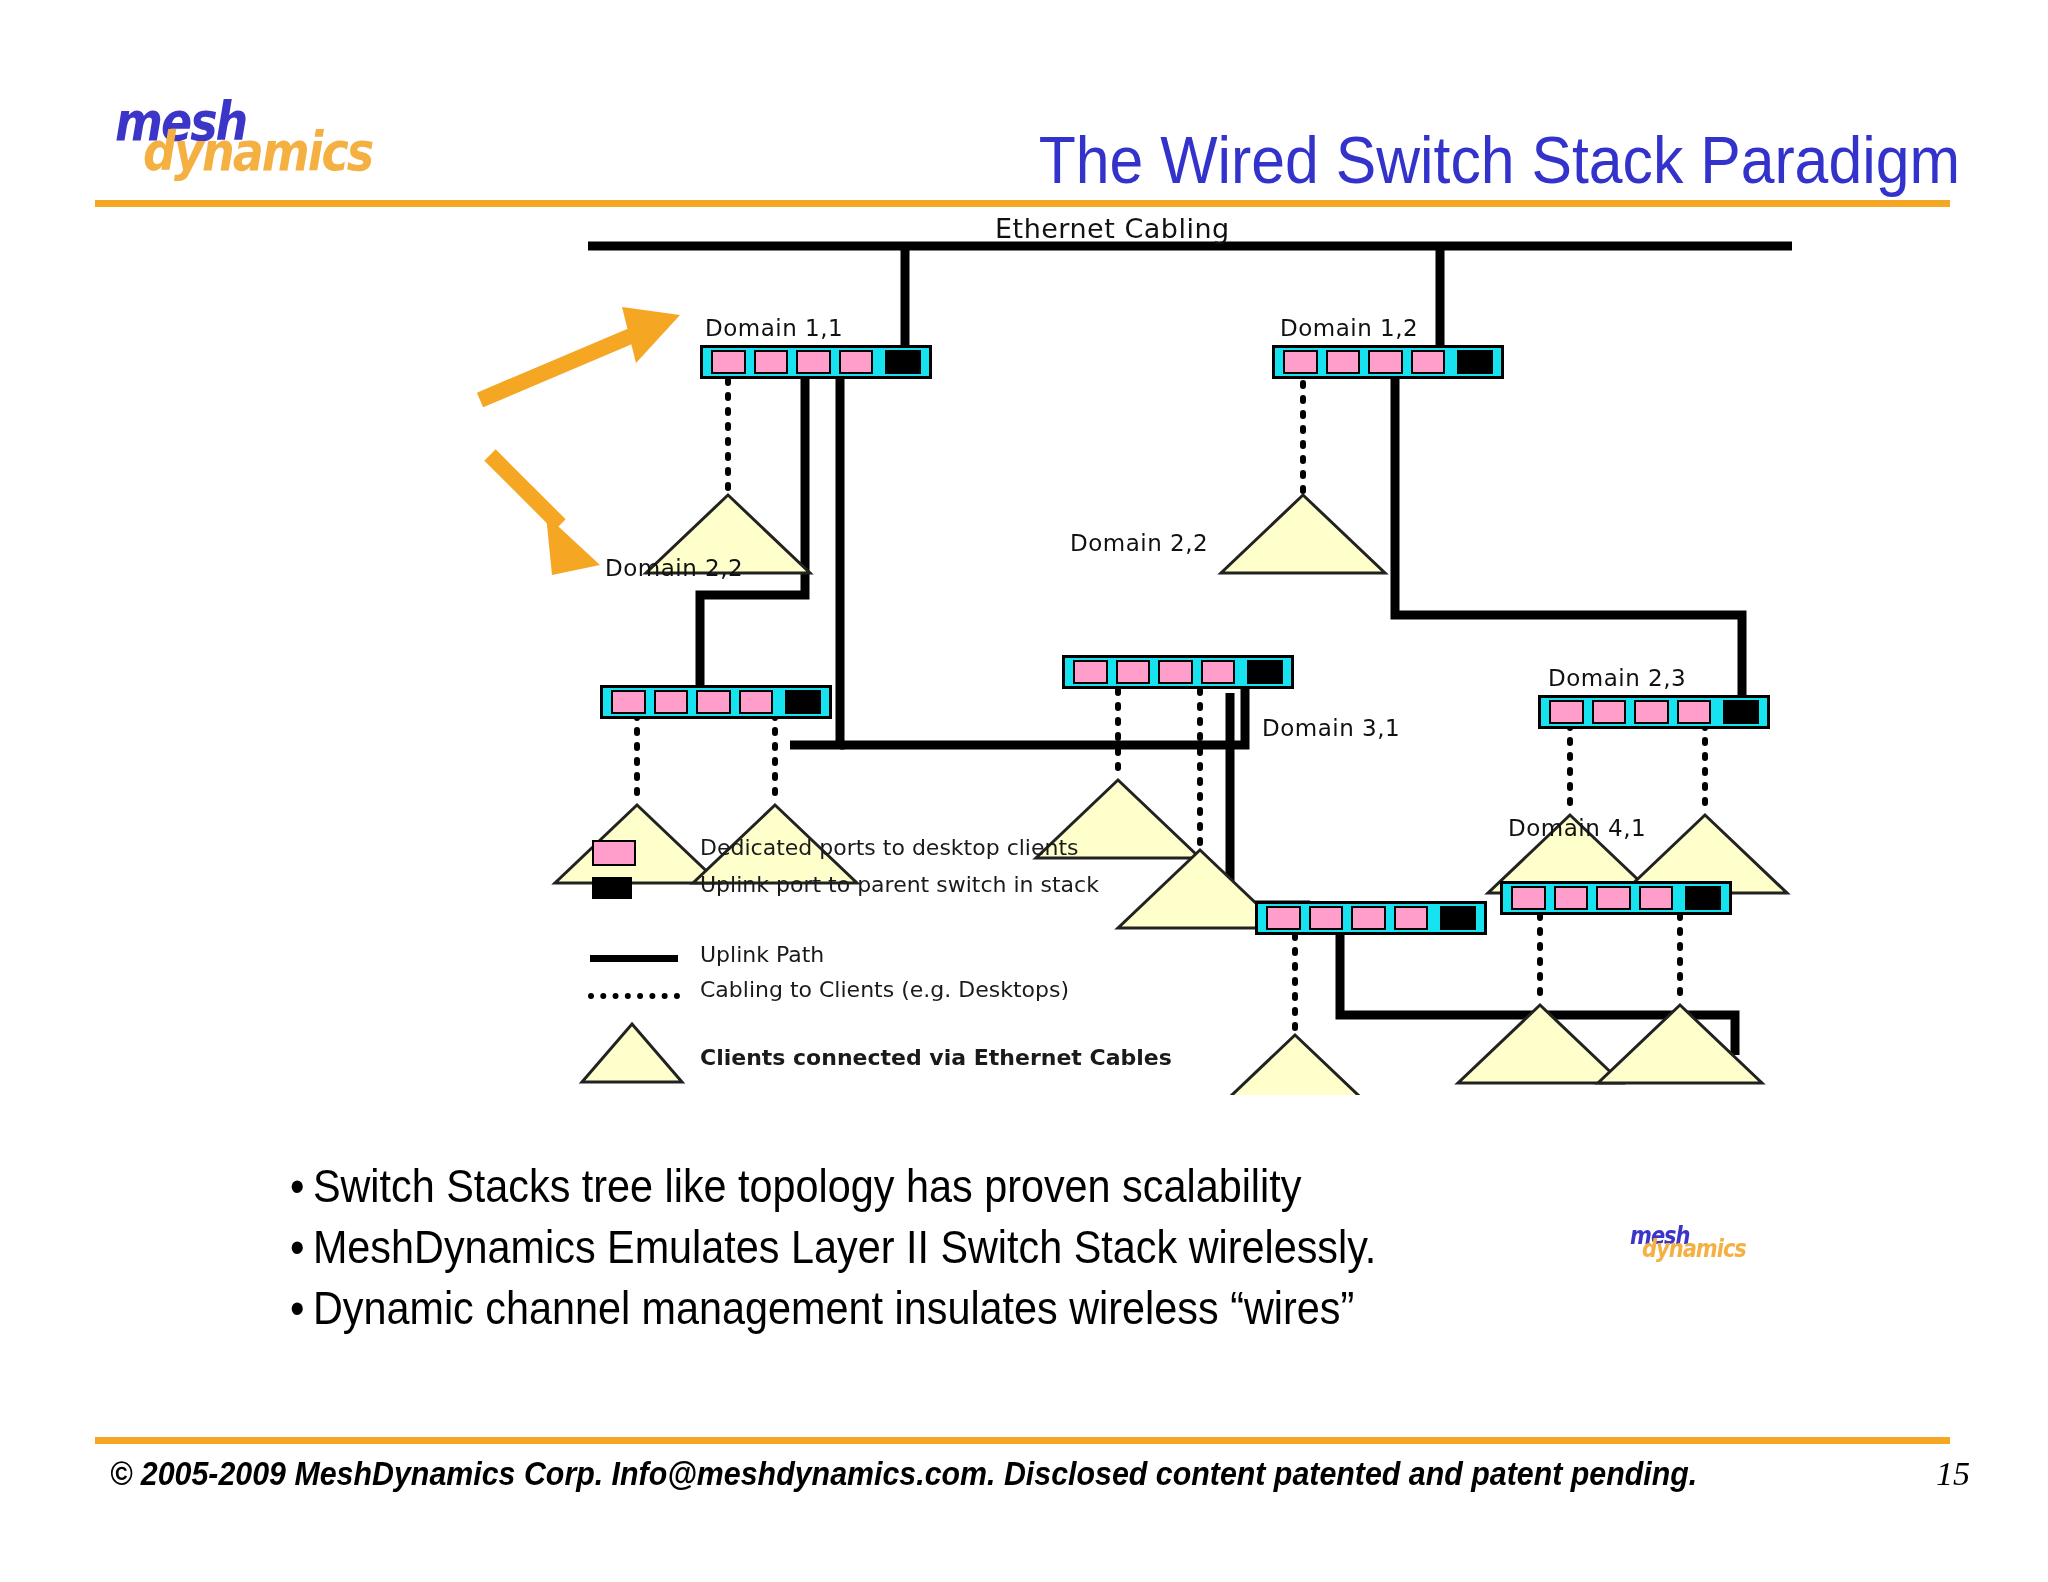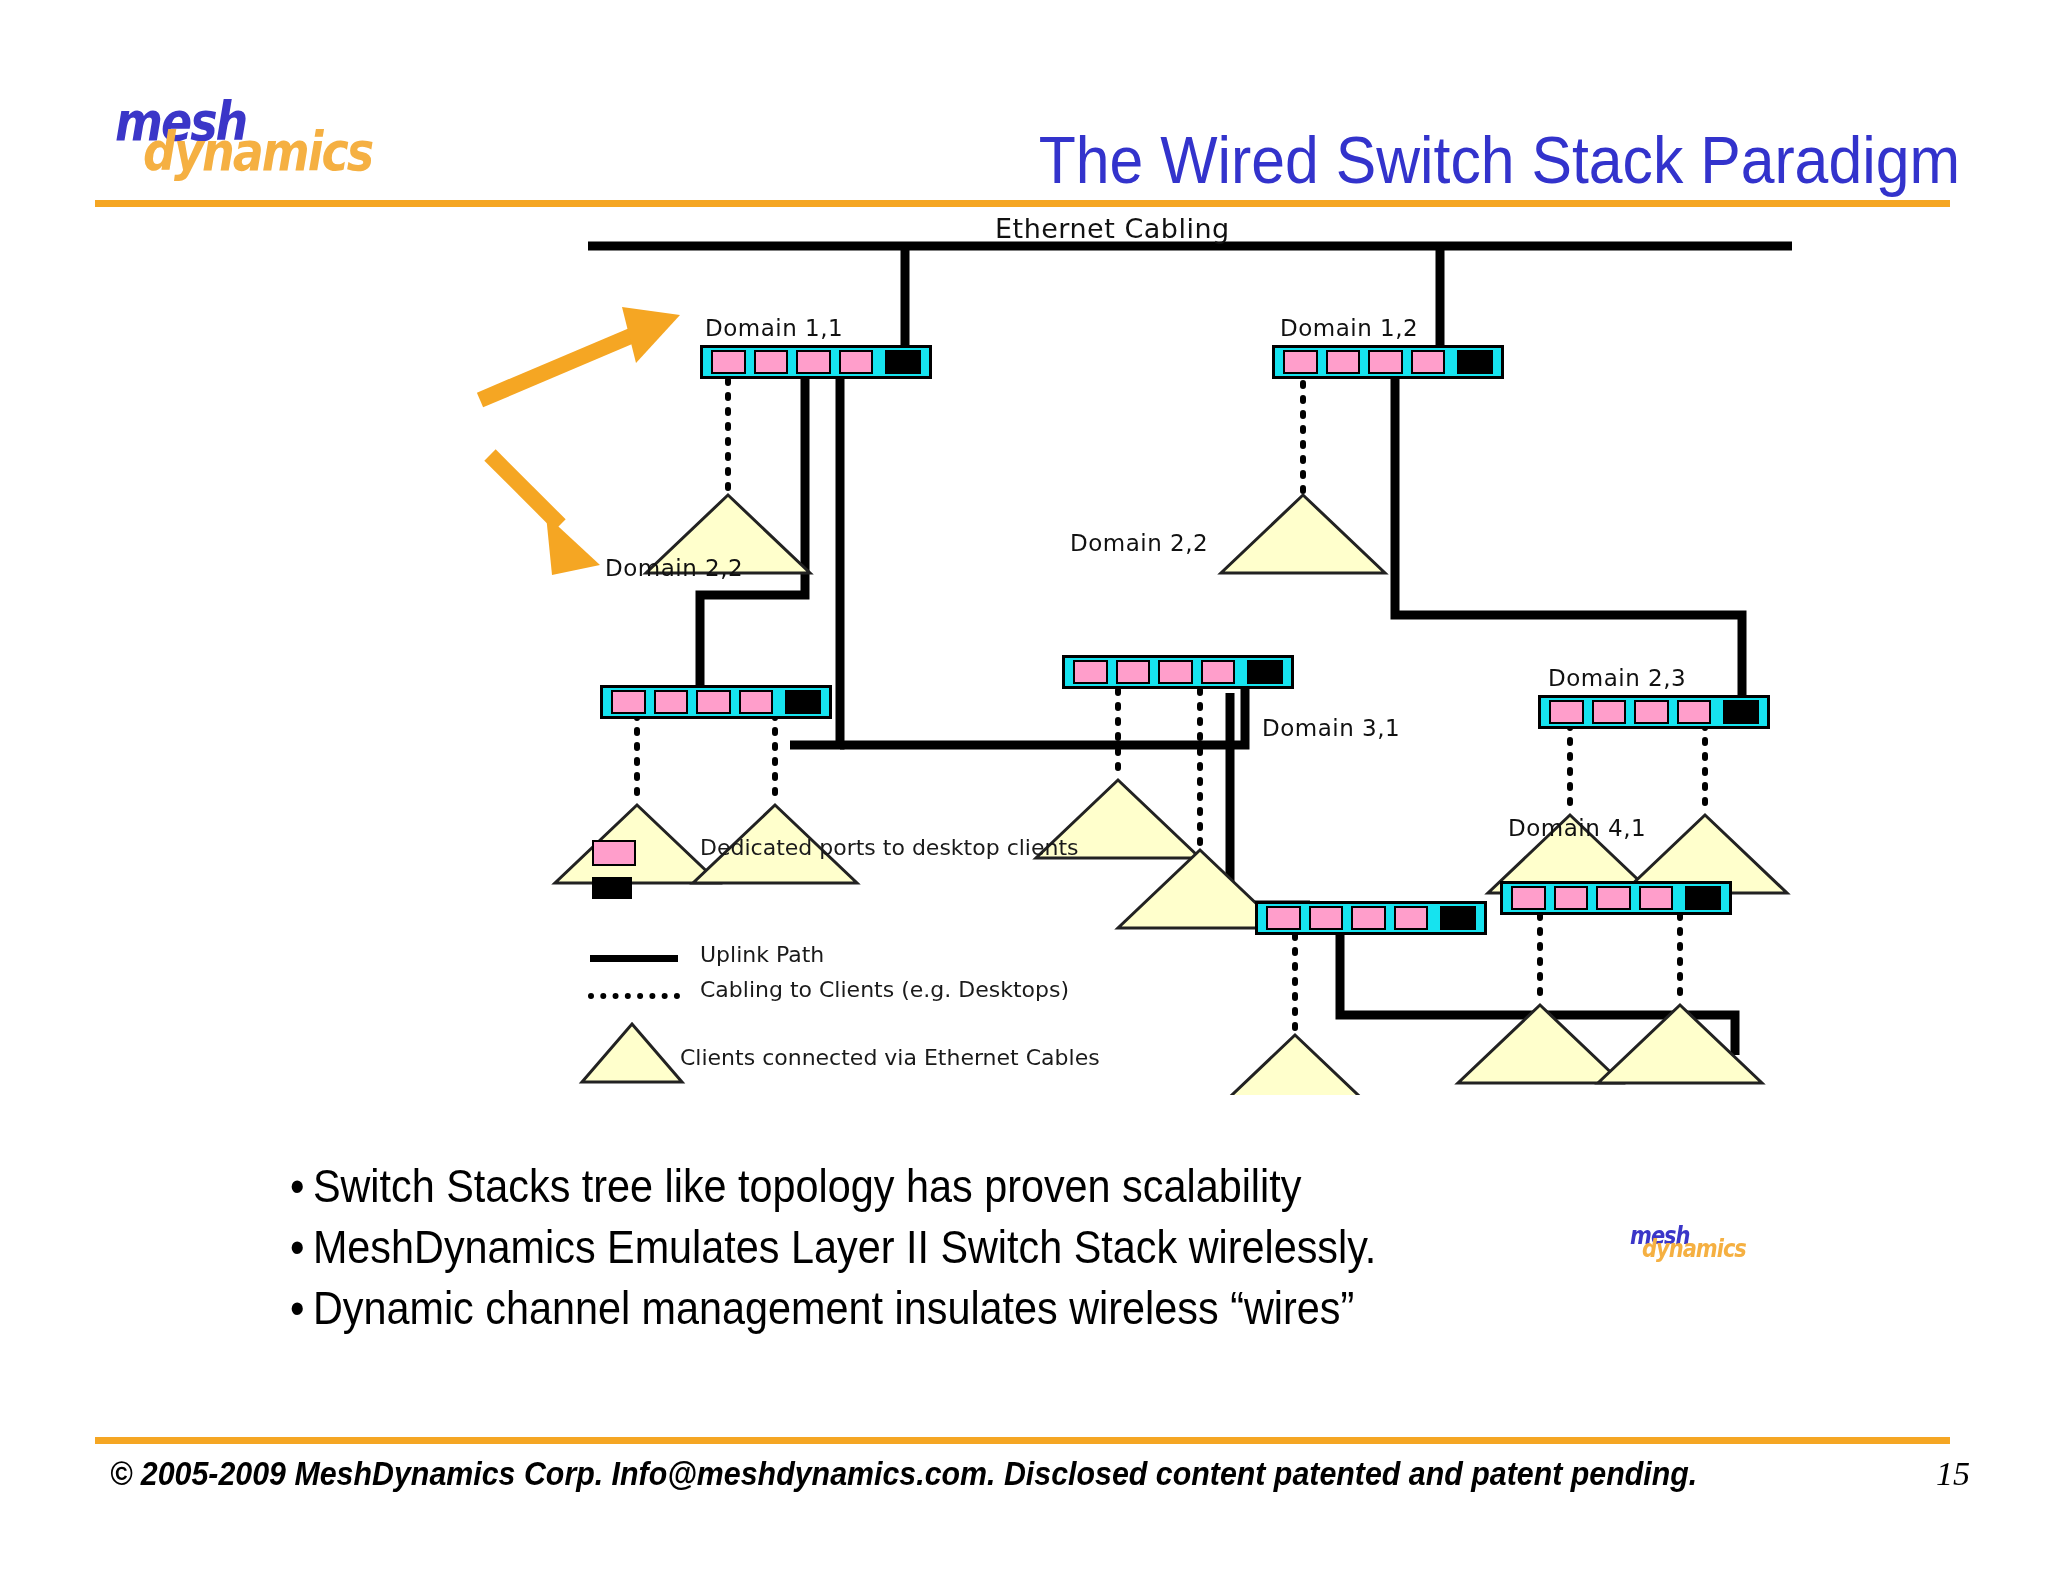"Uplink port to parent switch" div.ltxt { html: none -> <div>Uplink port to parent switch in stack</div> }
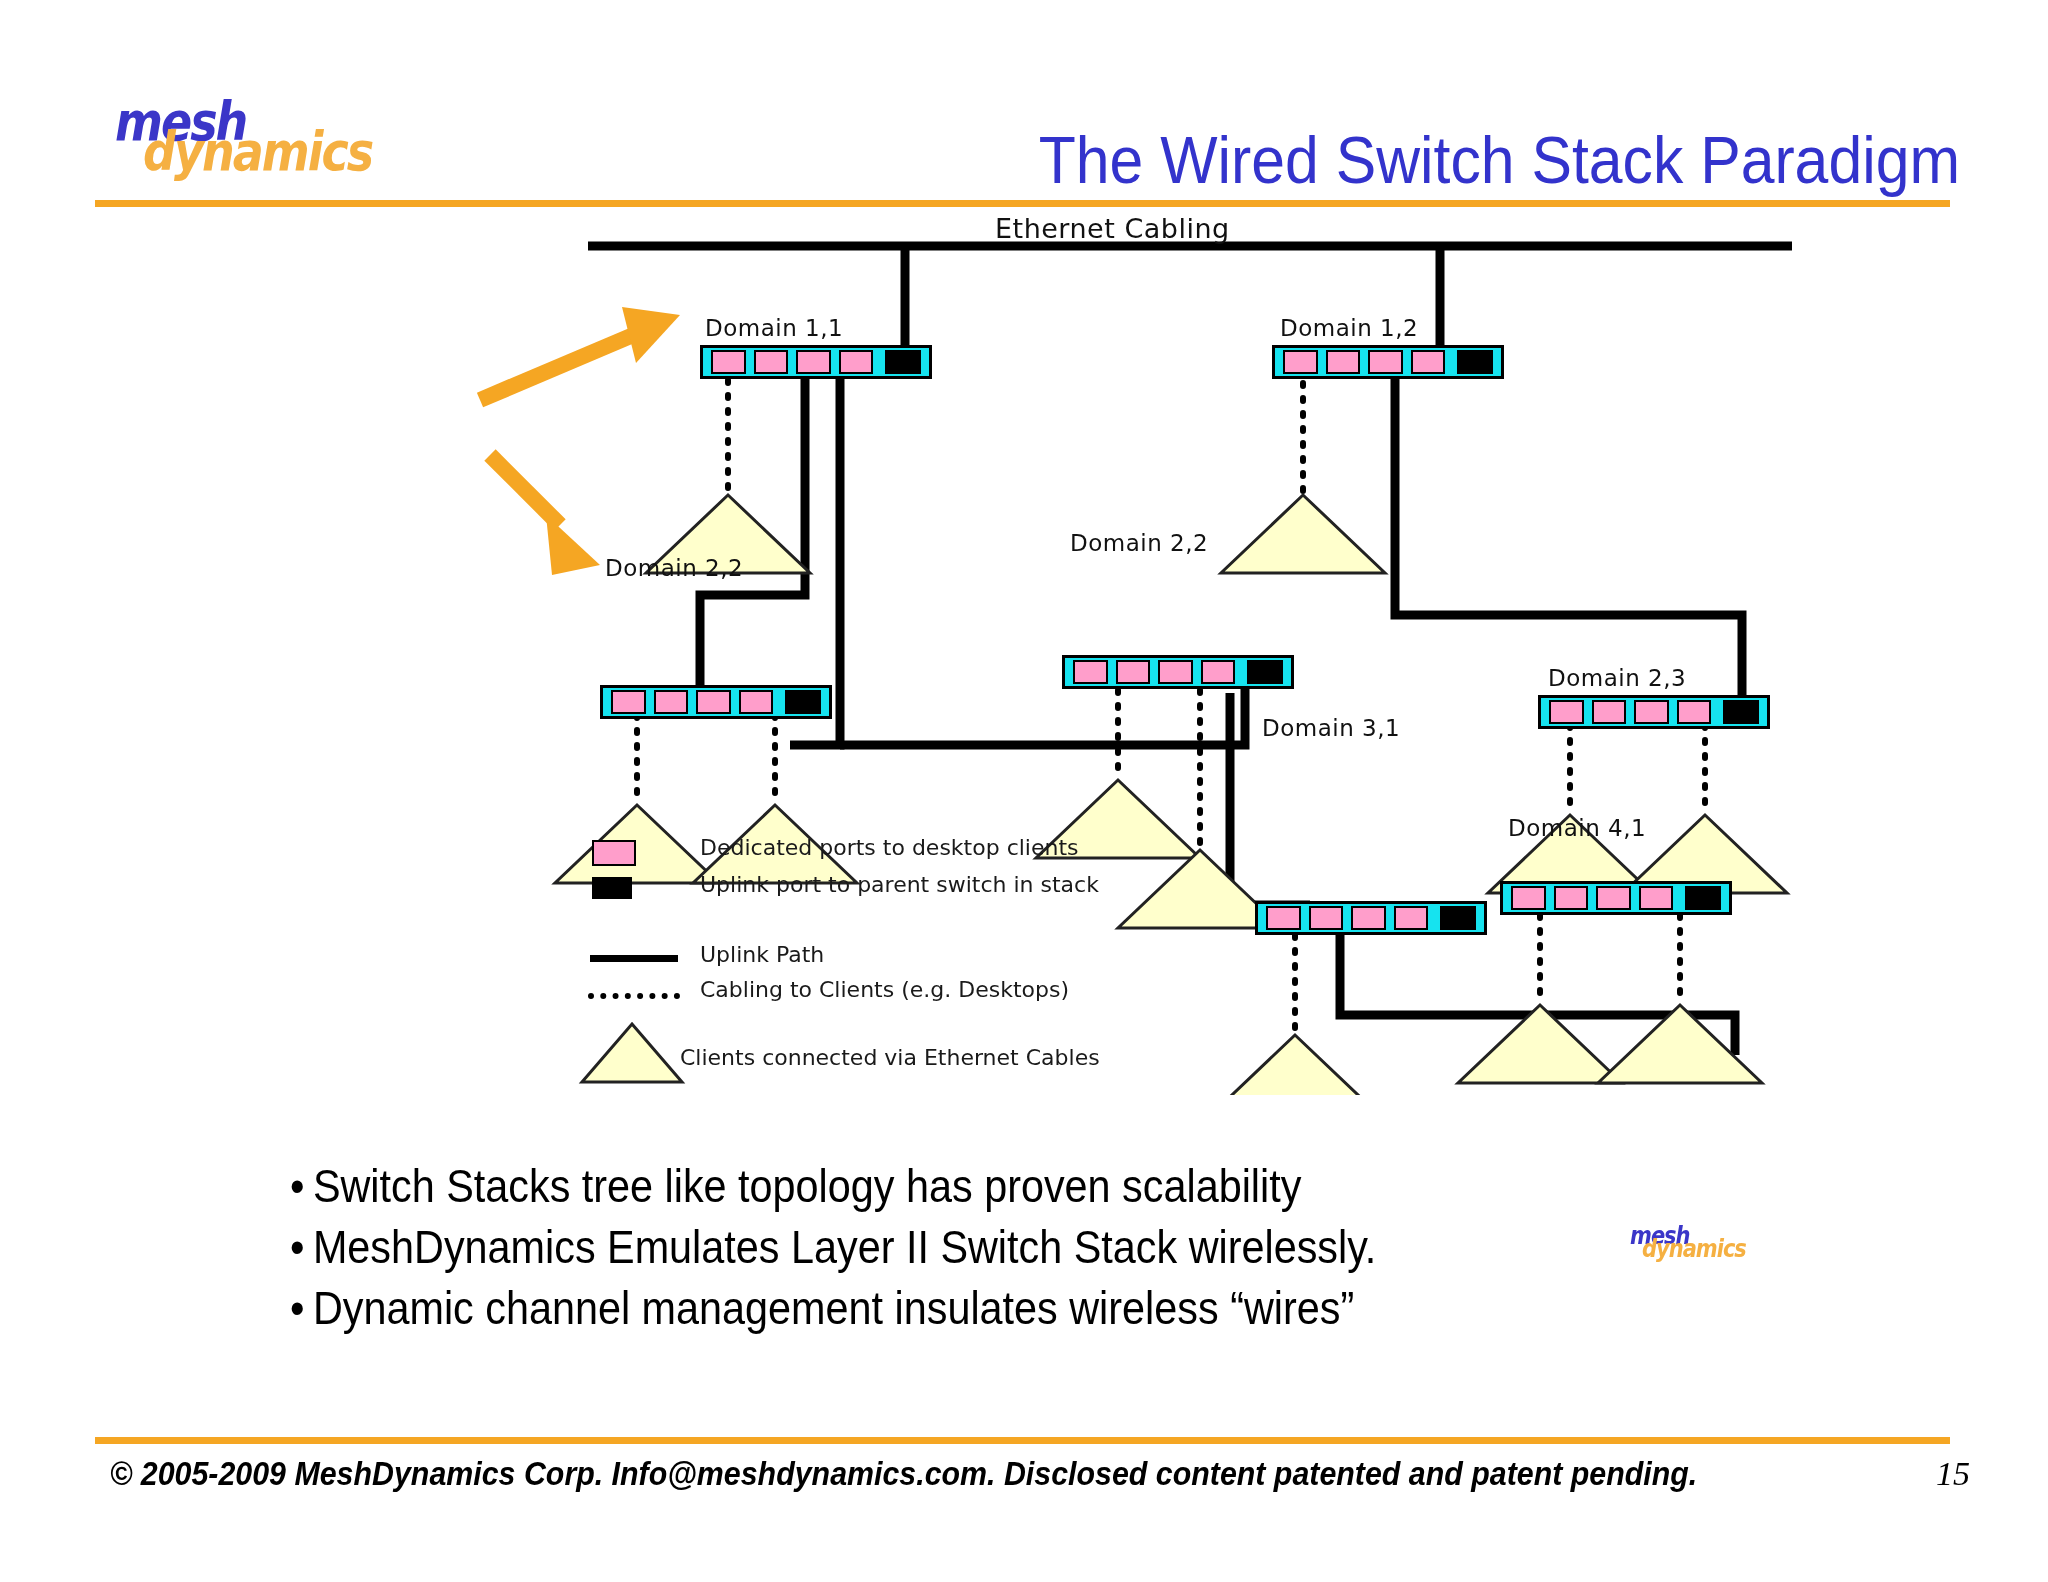"Clients connected via Ethernet Cables" div.ltxt { font-weight: none -> bold; left: 680px -> 700px }
